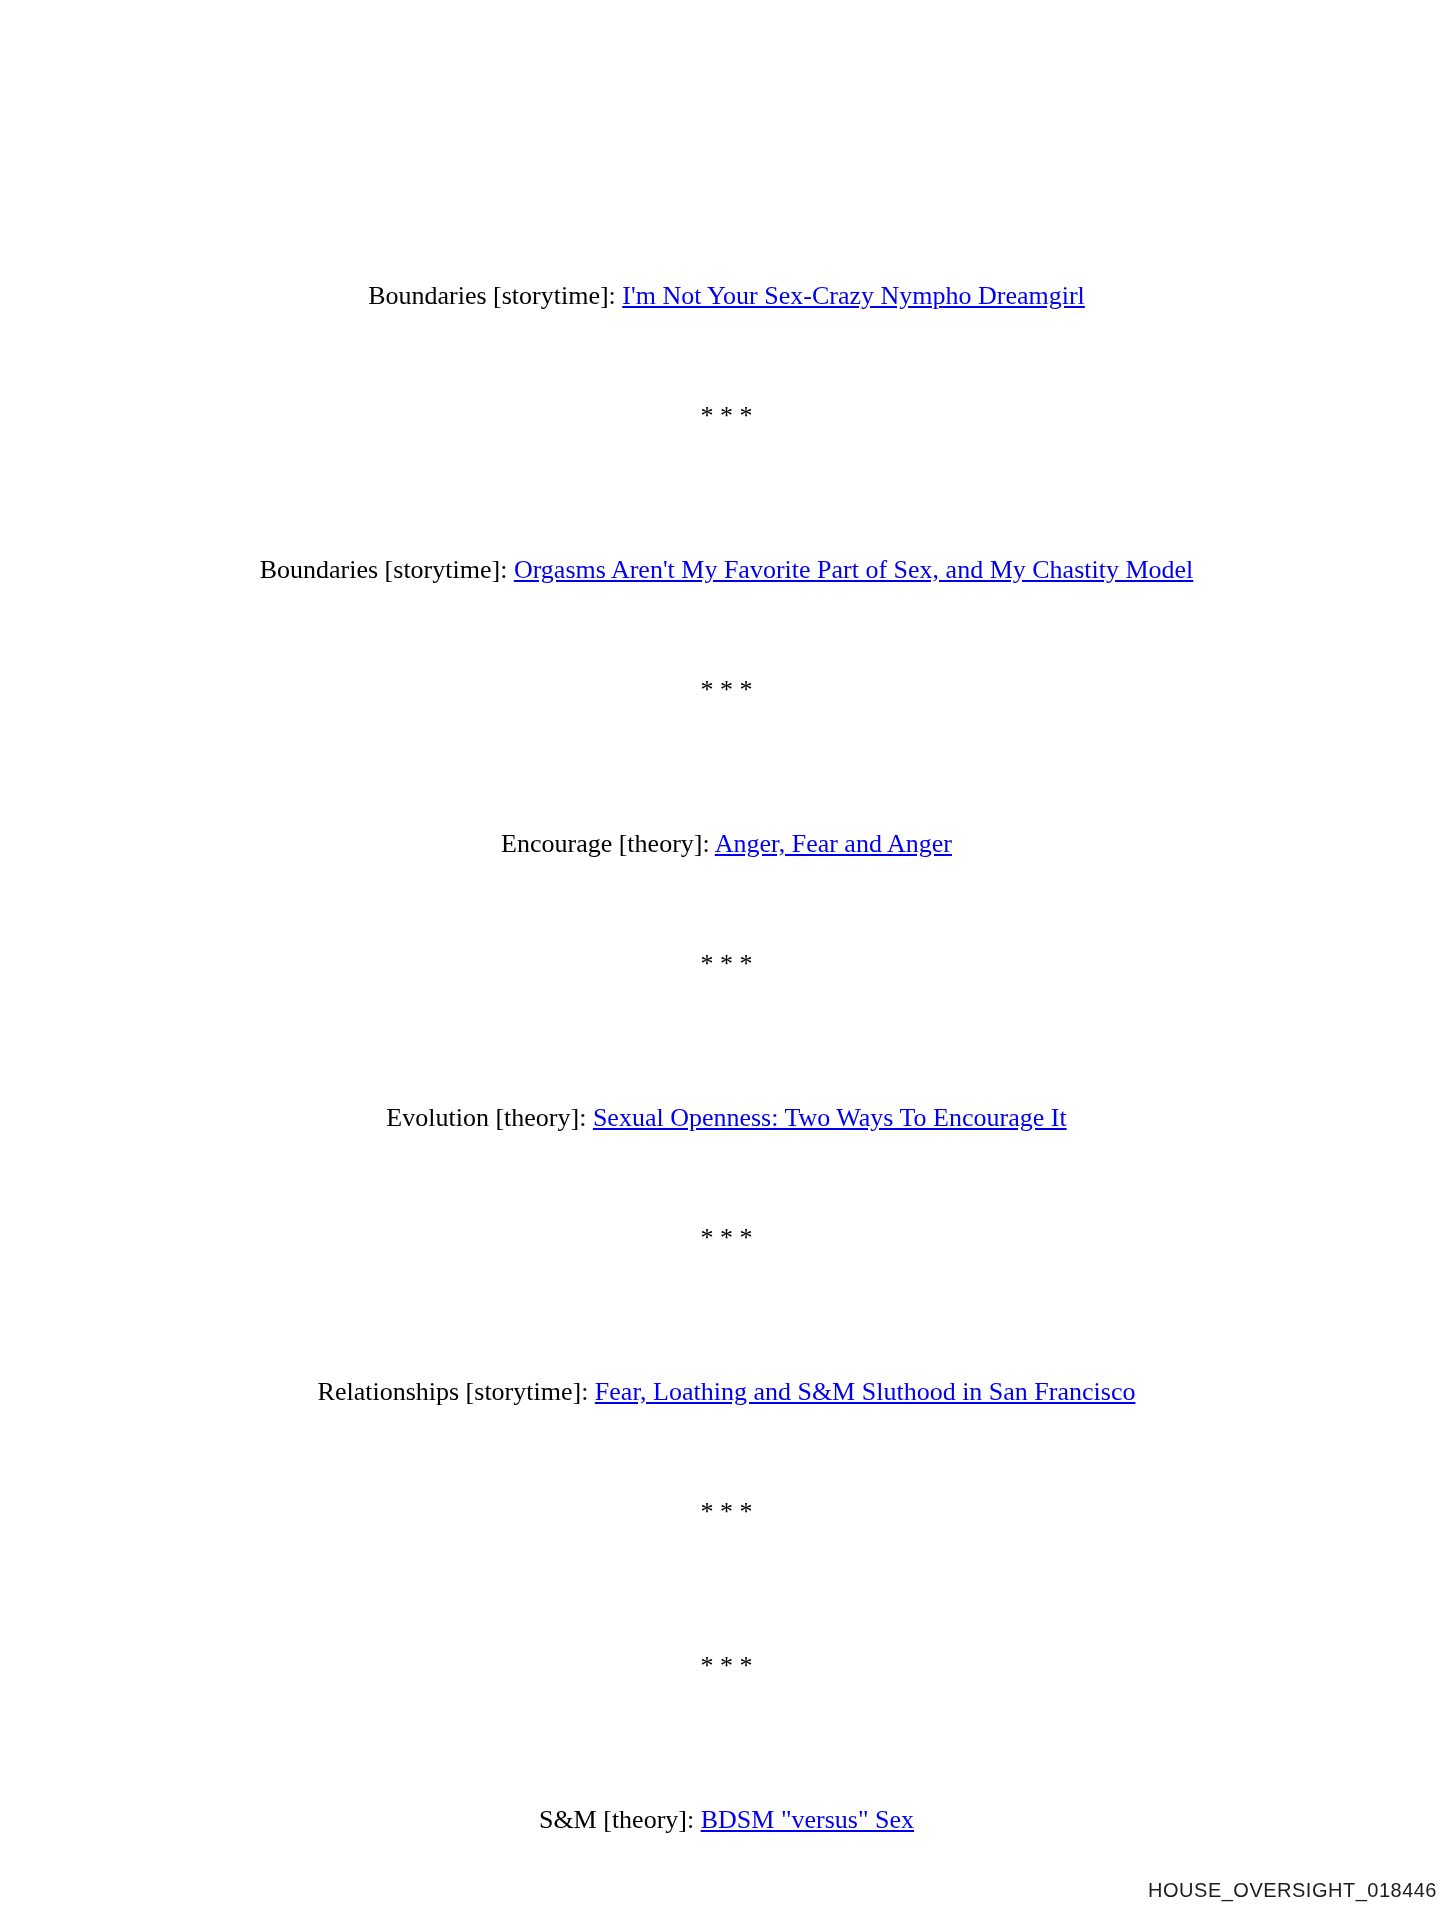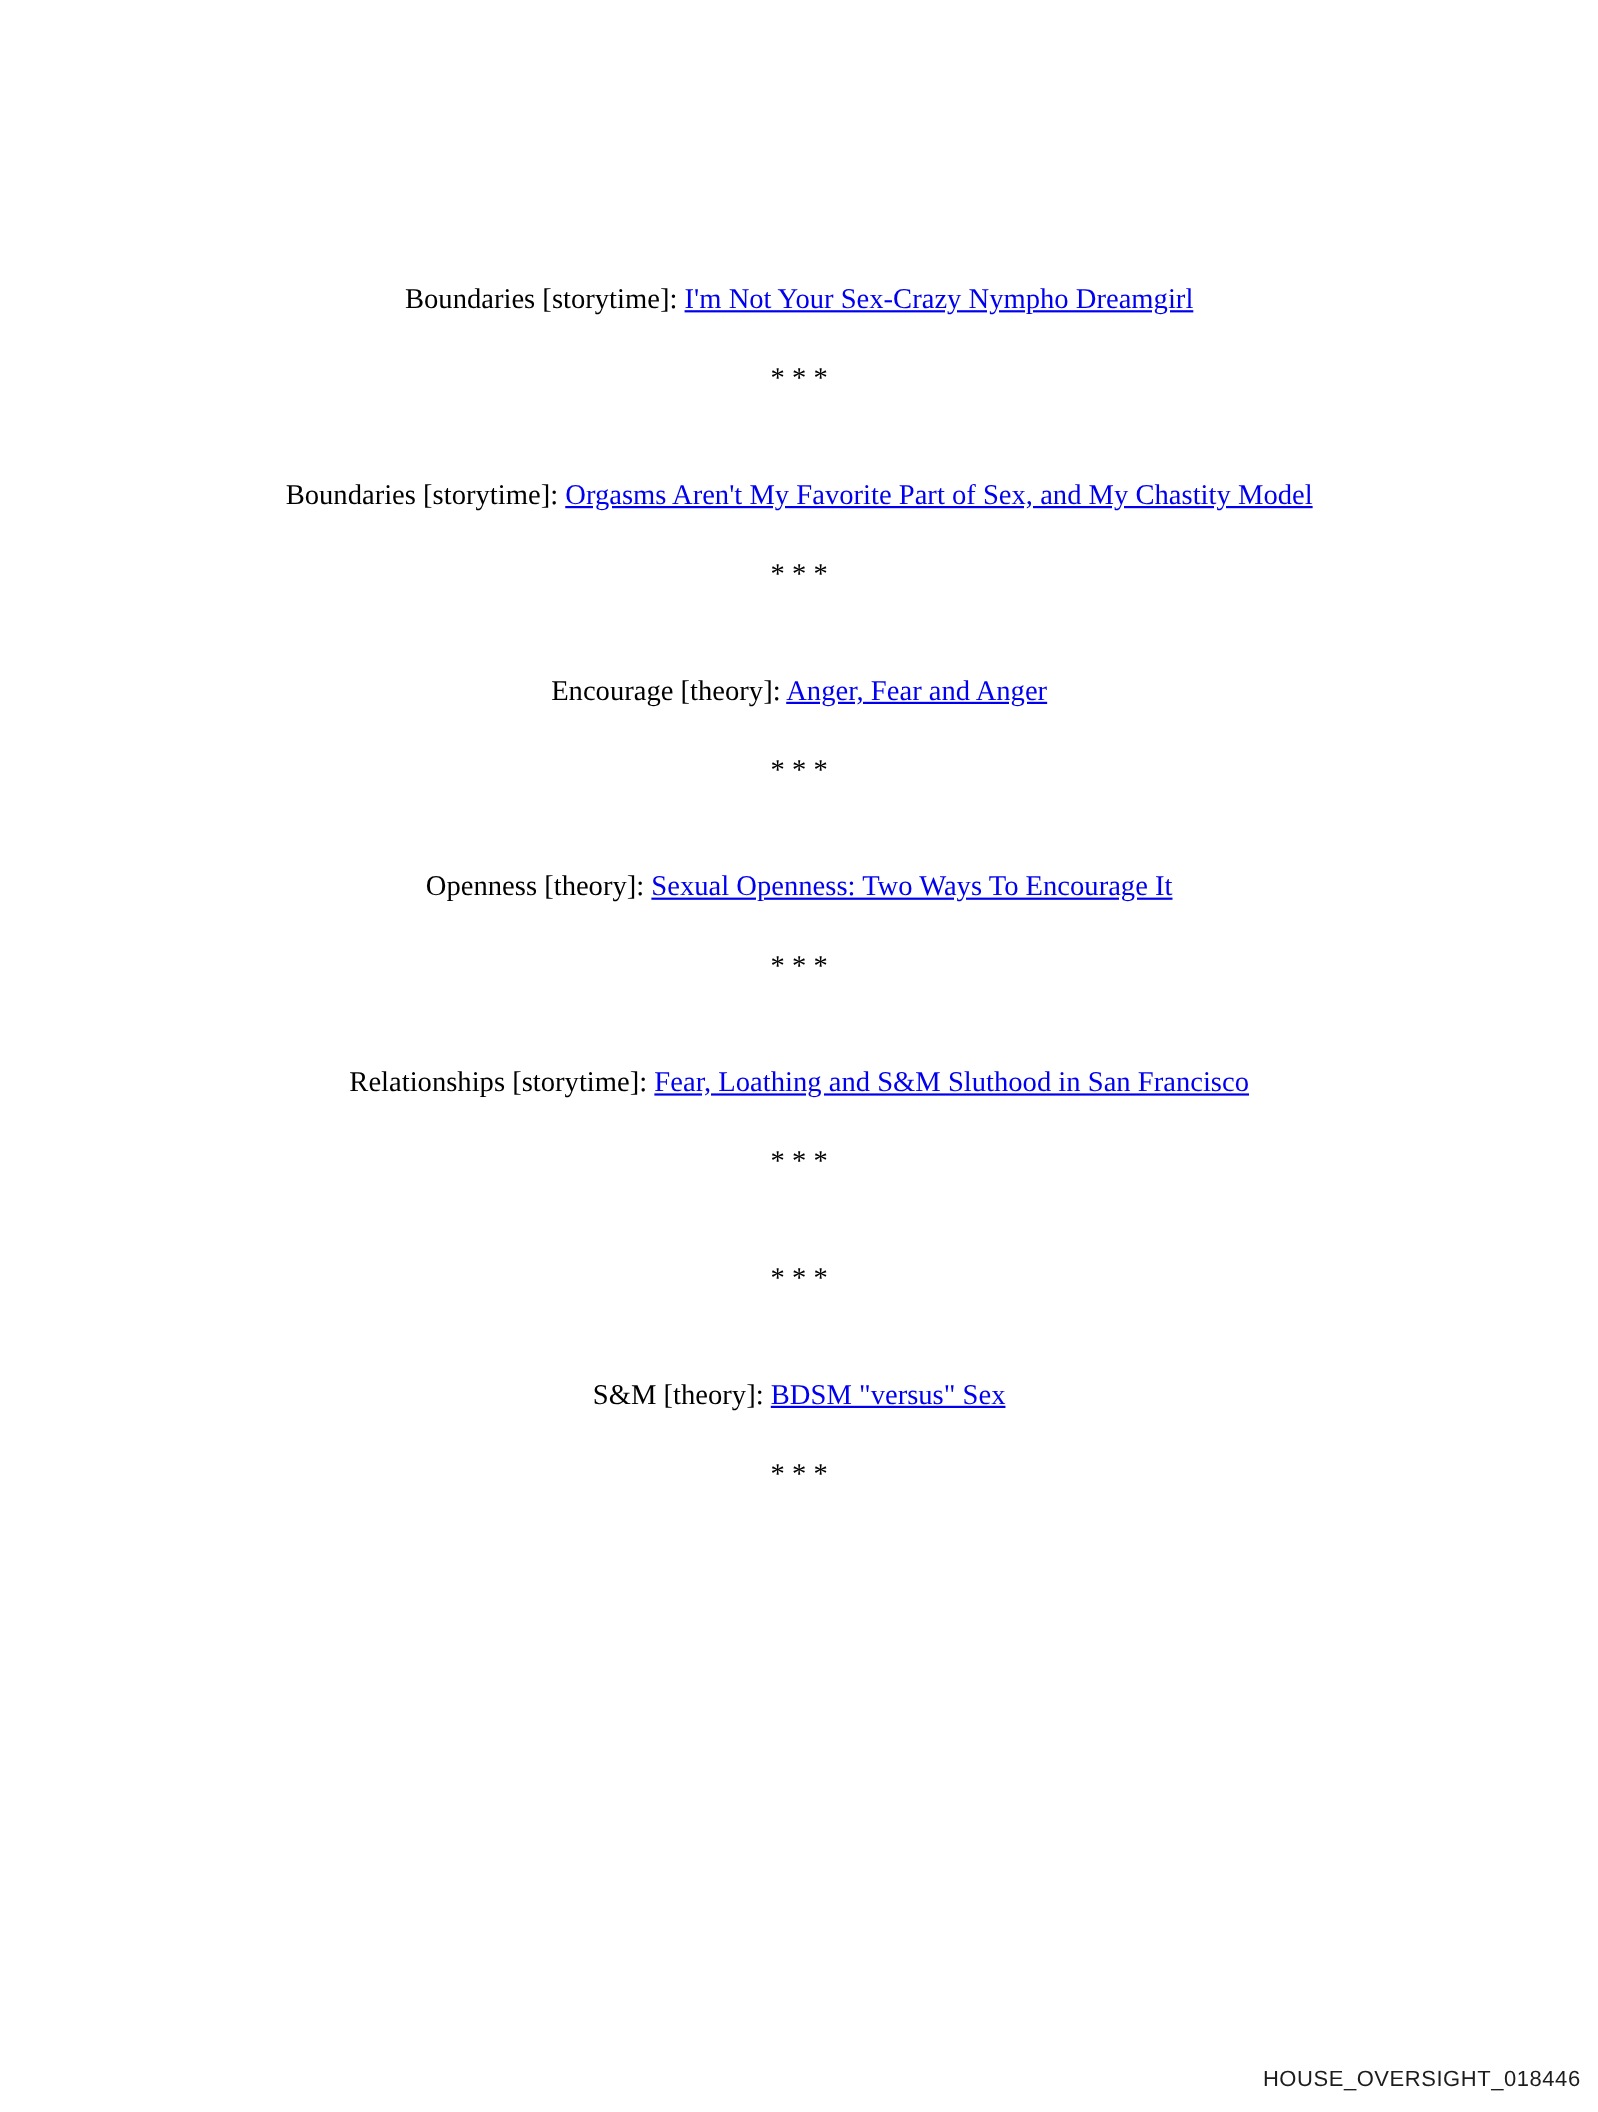"Boundaries [storytime]: I'm Not Your" .content p { margin: 2px 0 -> 26px 0 }
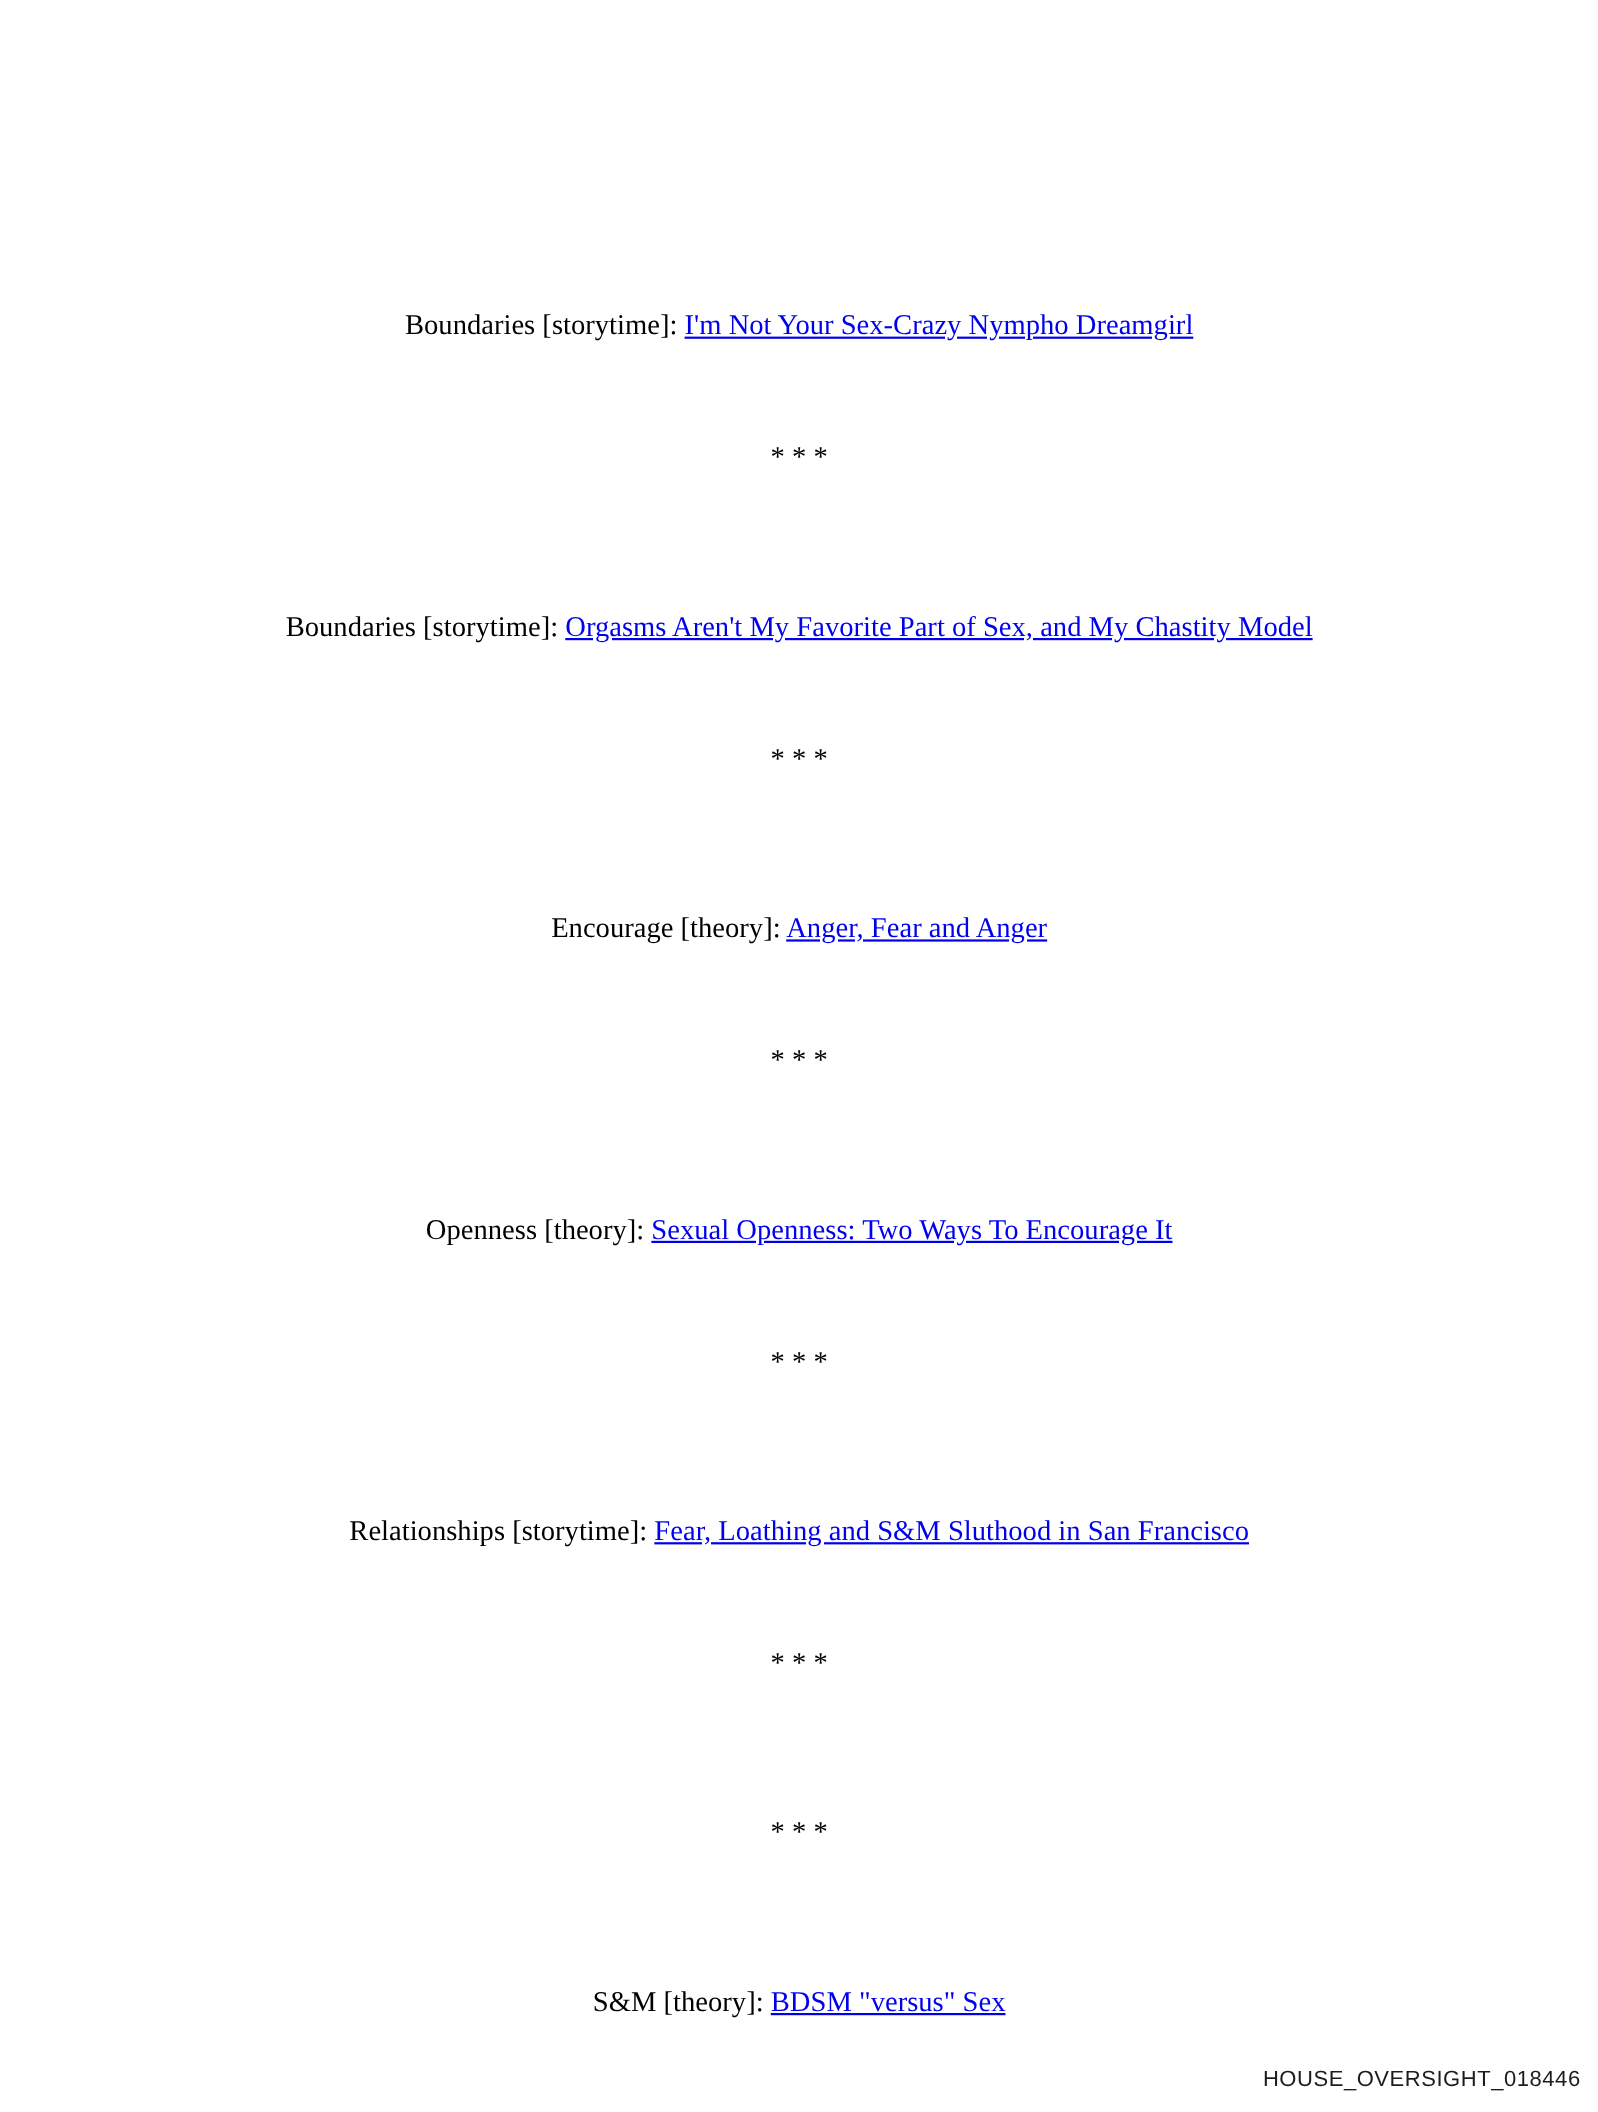"Openness [theory]:" span { text: Openness -> Evolution }
